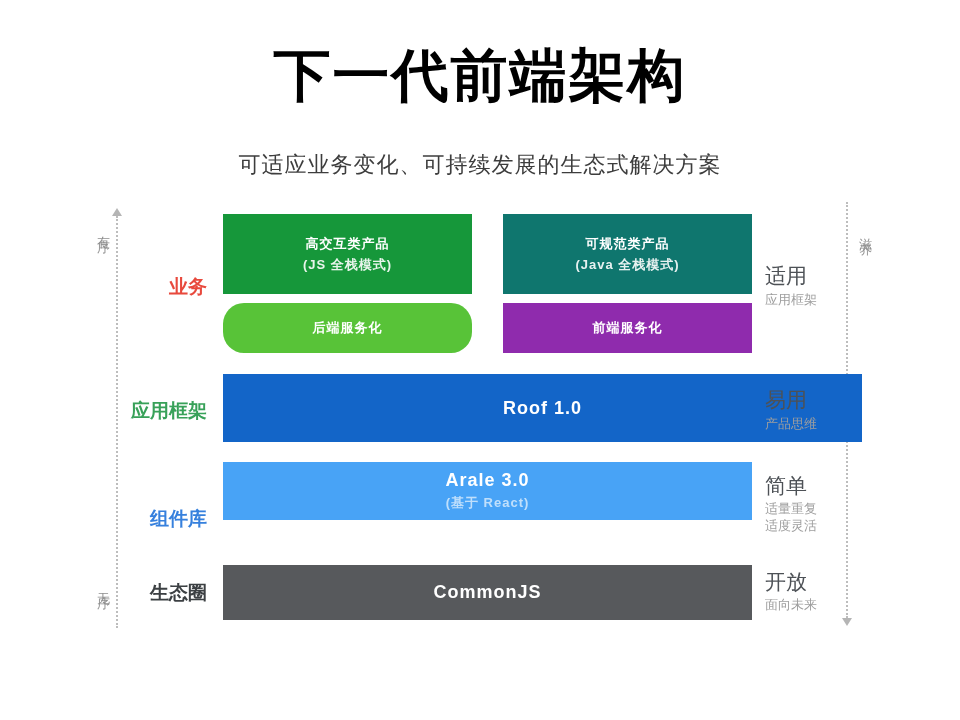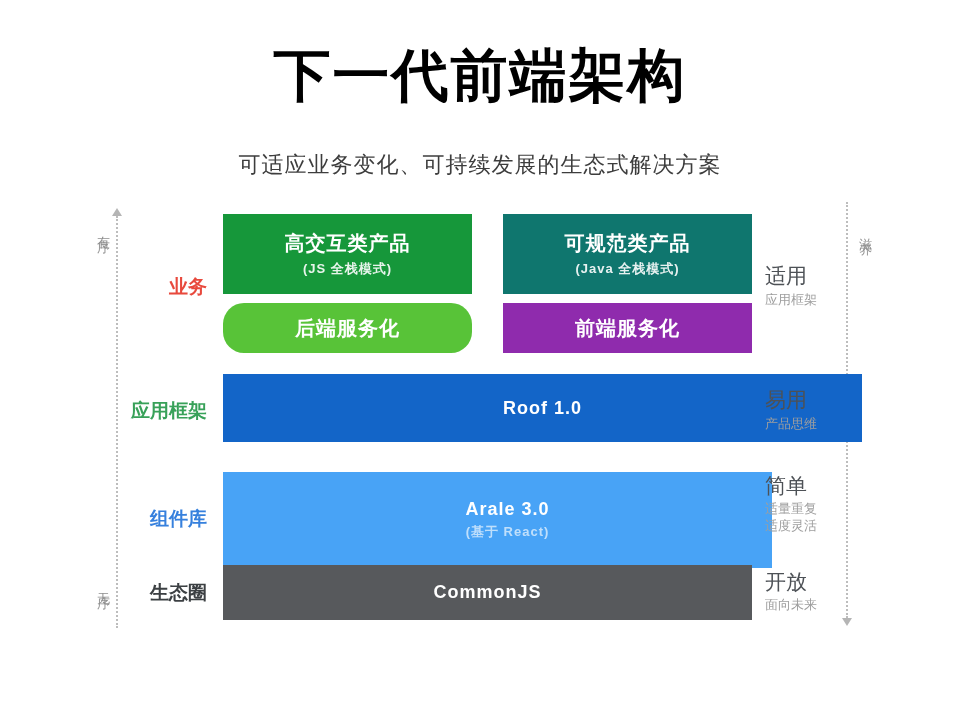"高交互类产品" .box-title { font-size: 20px -> 13px }
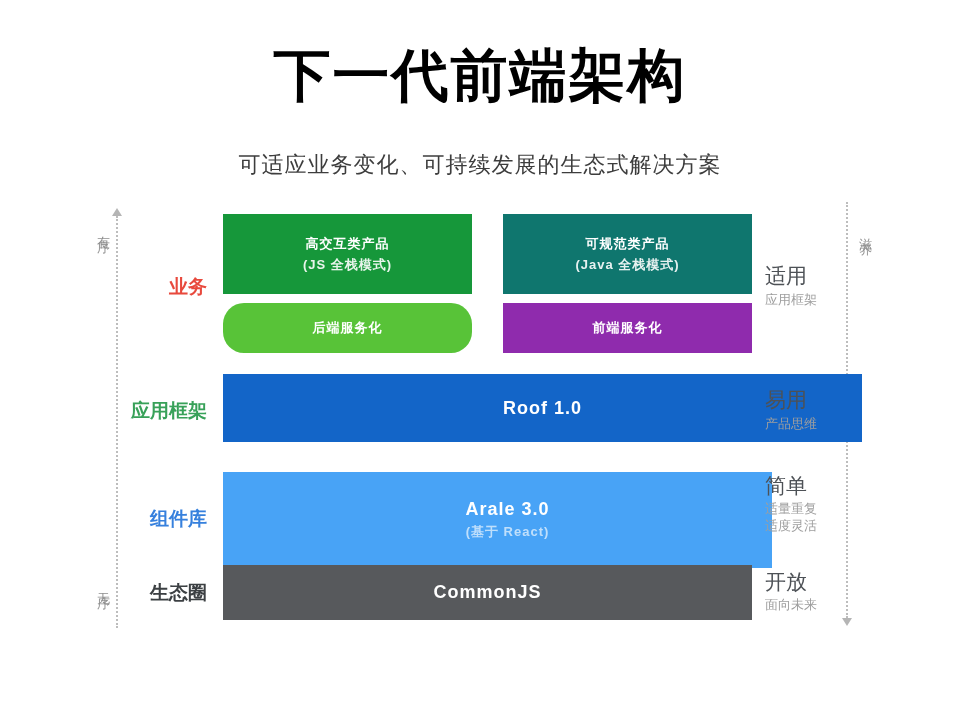"Arale 3.0" div.box { height: 96px -> 58px; padding-left: 20px -> none; top: 472px -> 462px }
